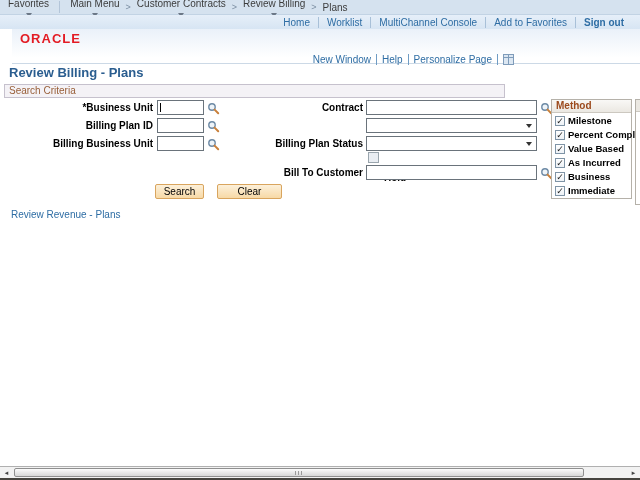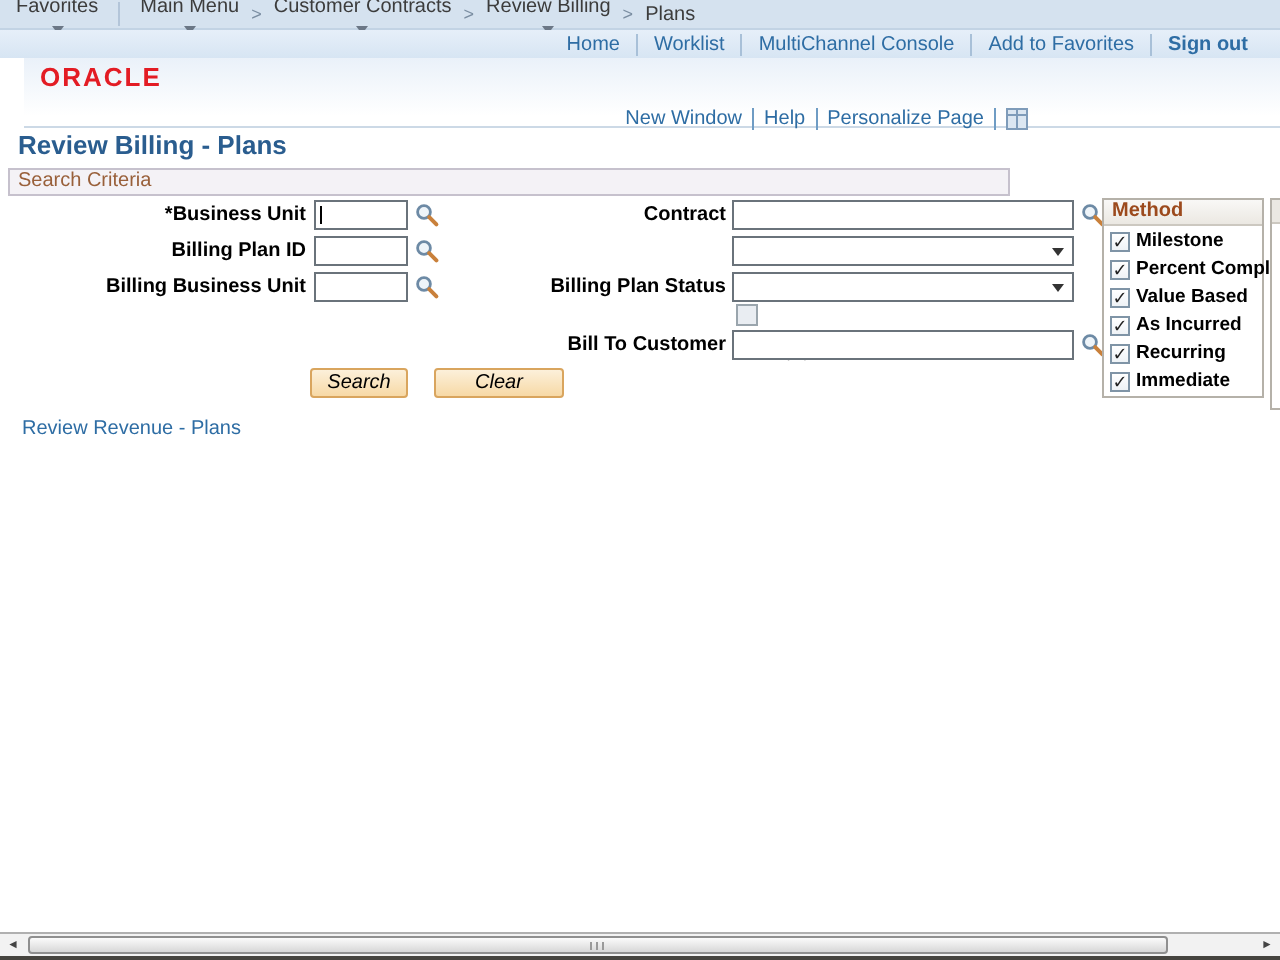"Recurring" span.mlabel { text: Recurring -> Business }
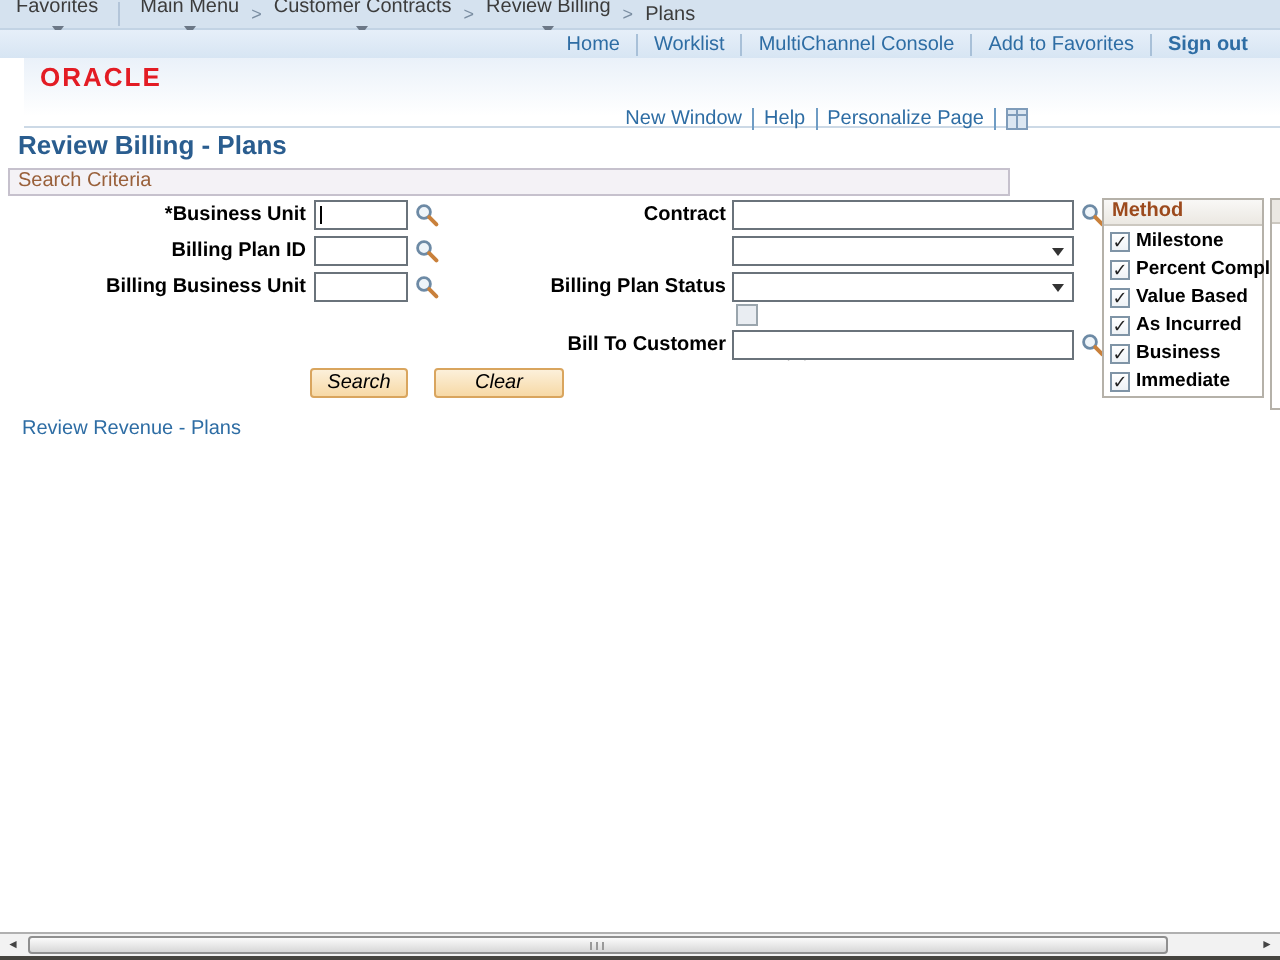"Search" .btn { font-style: italic -> none }
